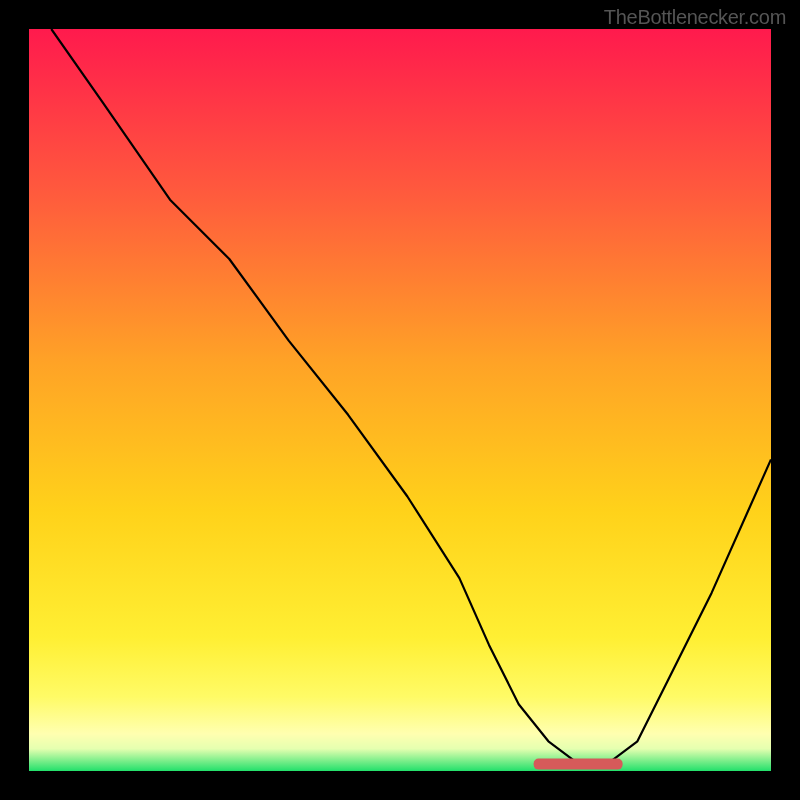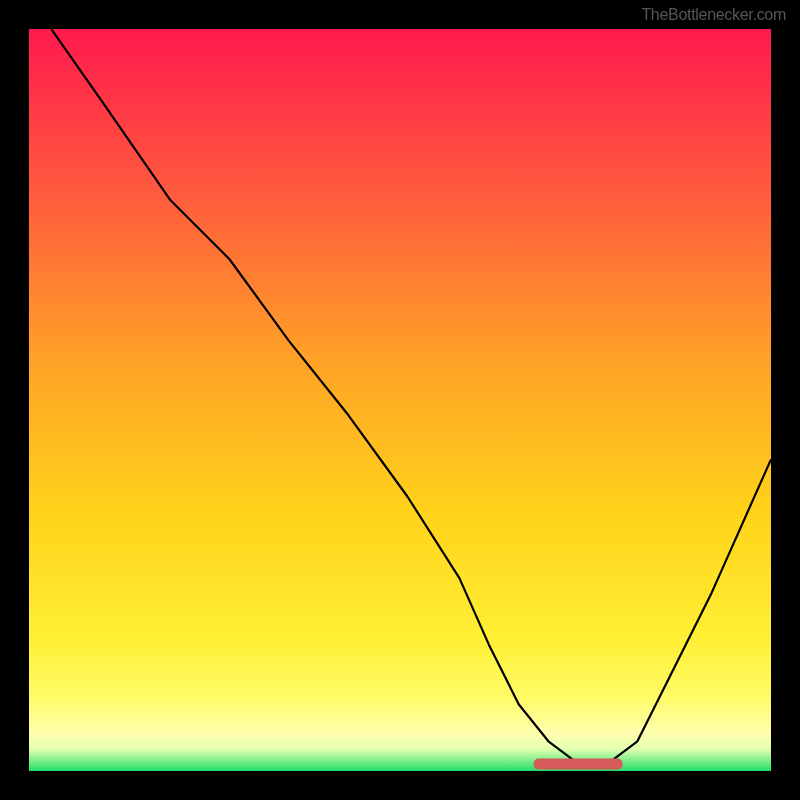"TheBottlenecker.com" .watermark { font-size: 16px -> 20px }
